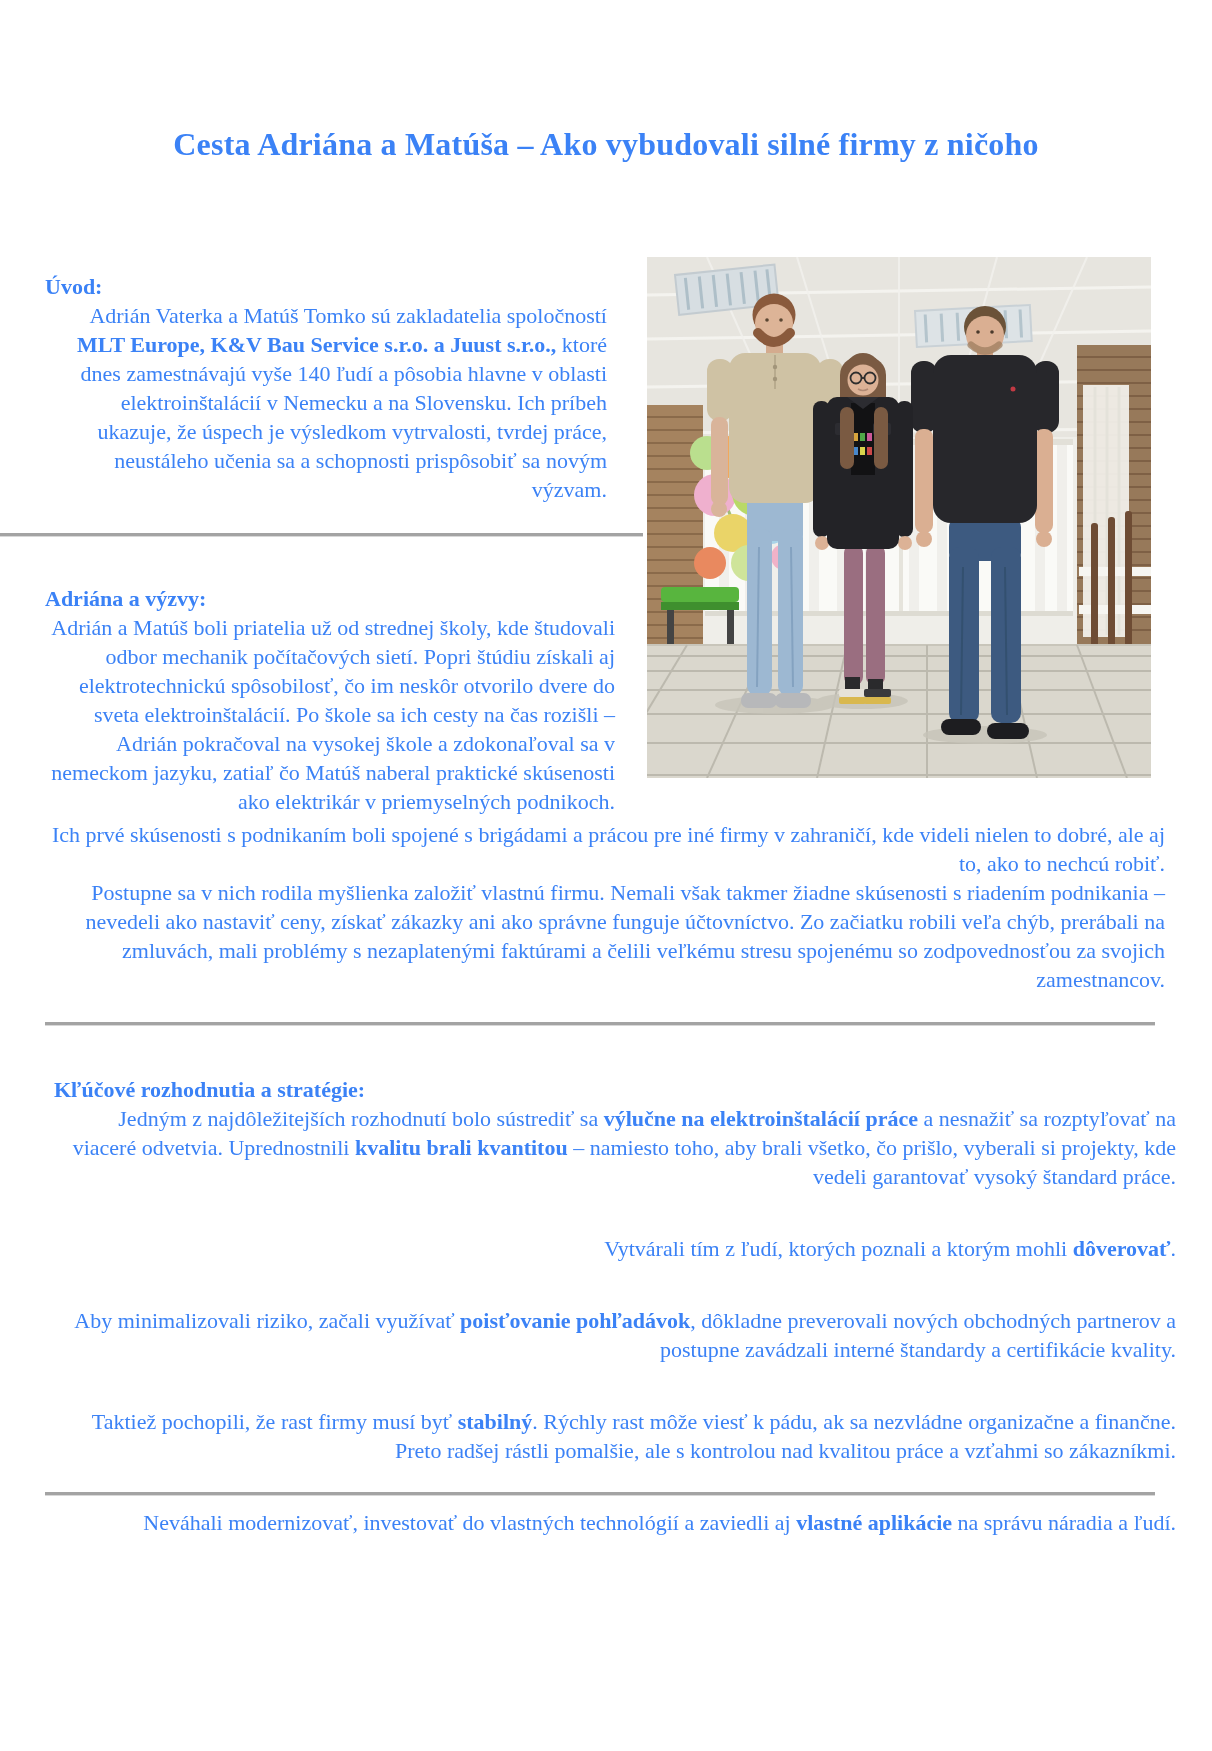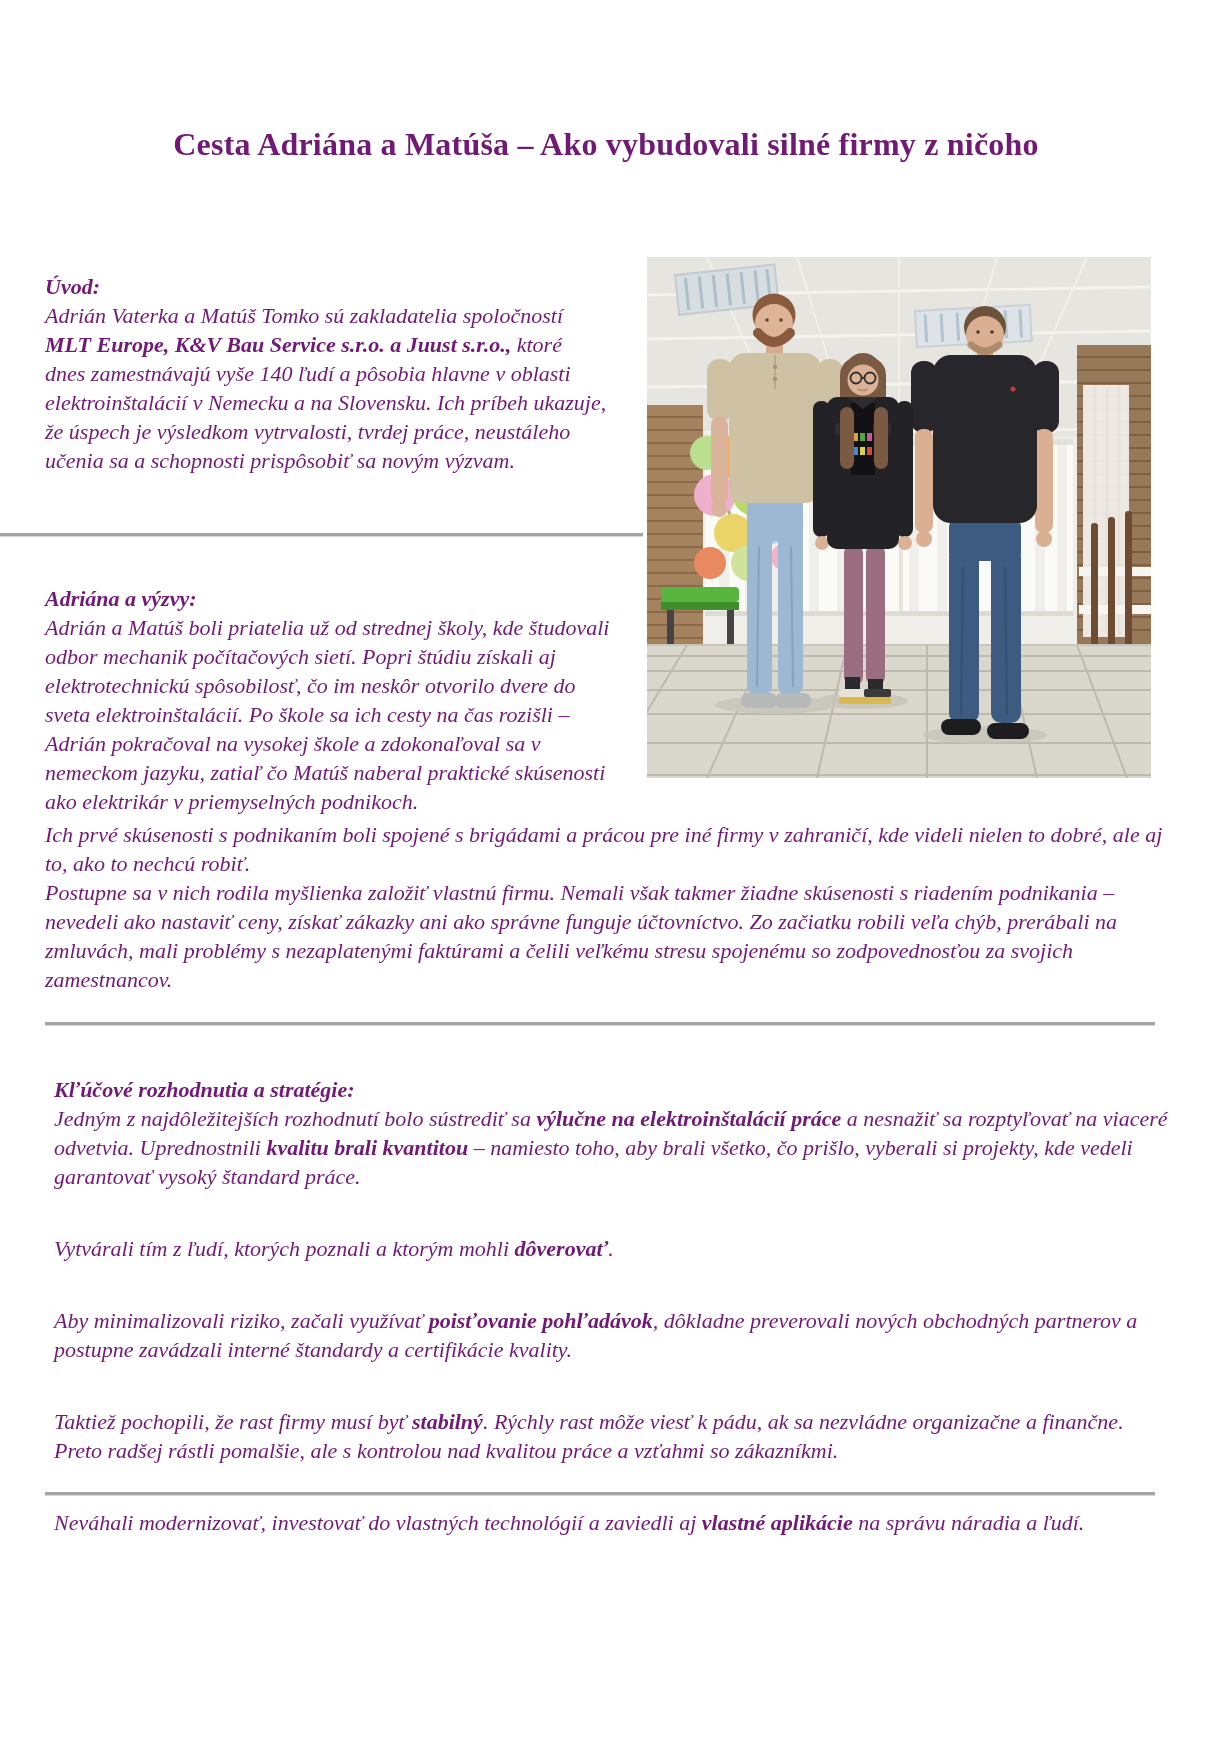"Cesta Adriána a Matúša –" .page { color: #701a75 -> #3b82f6 }
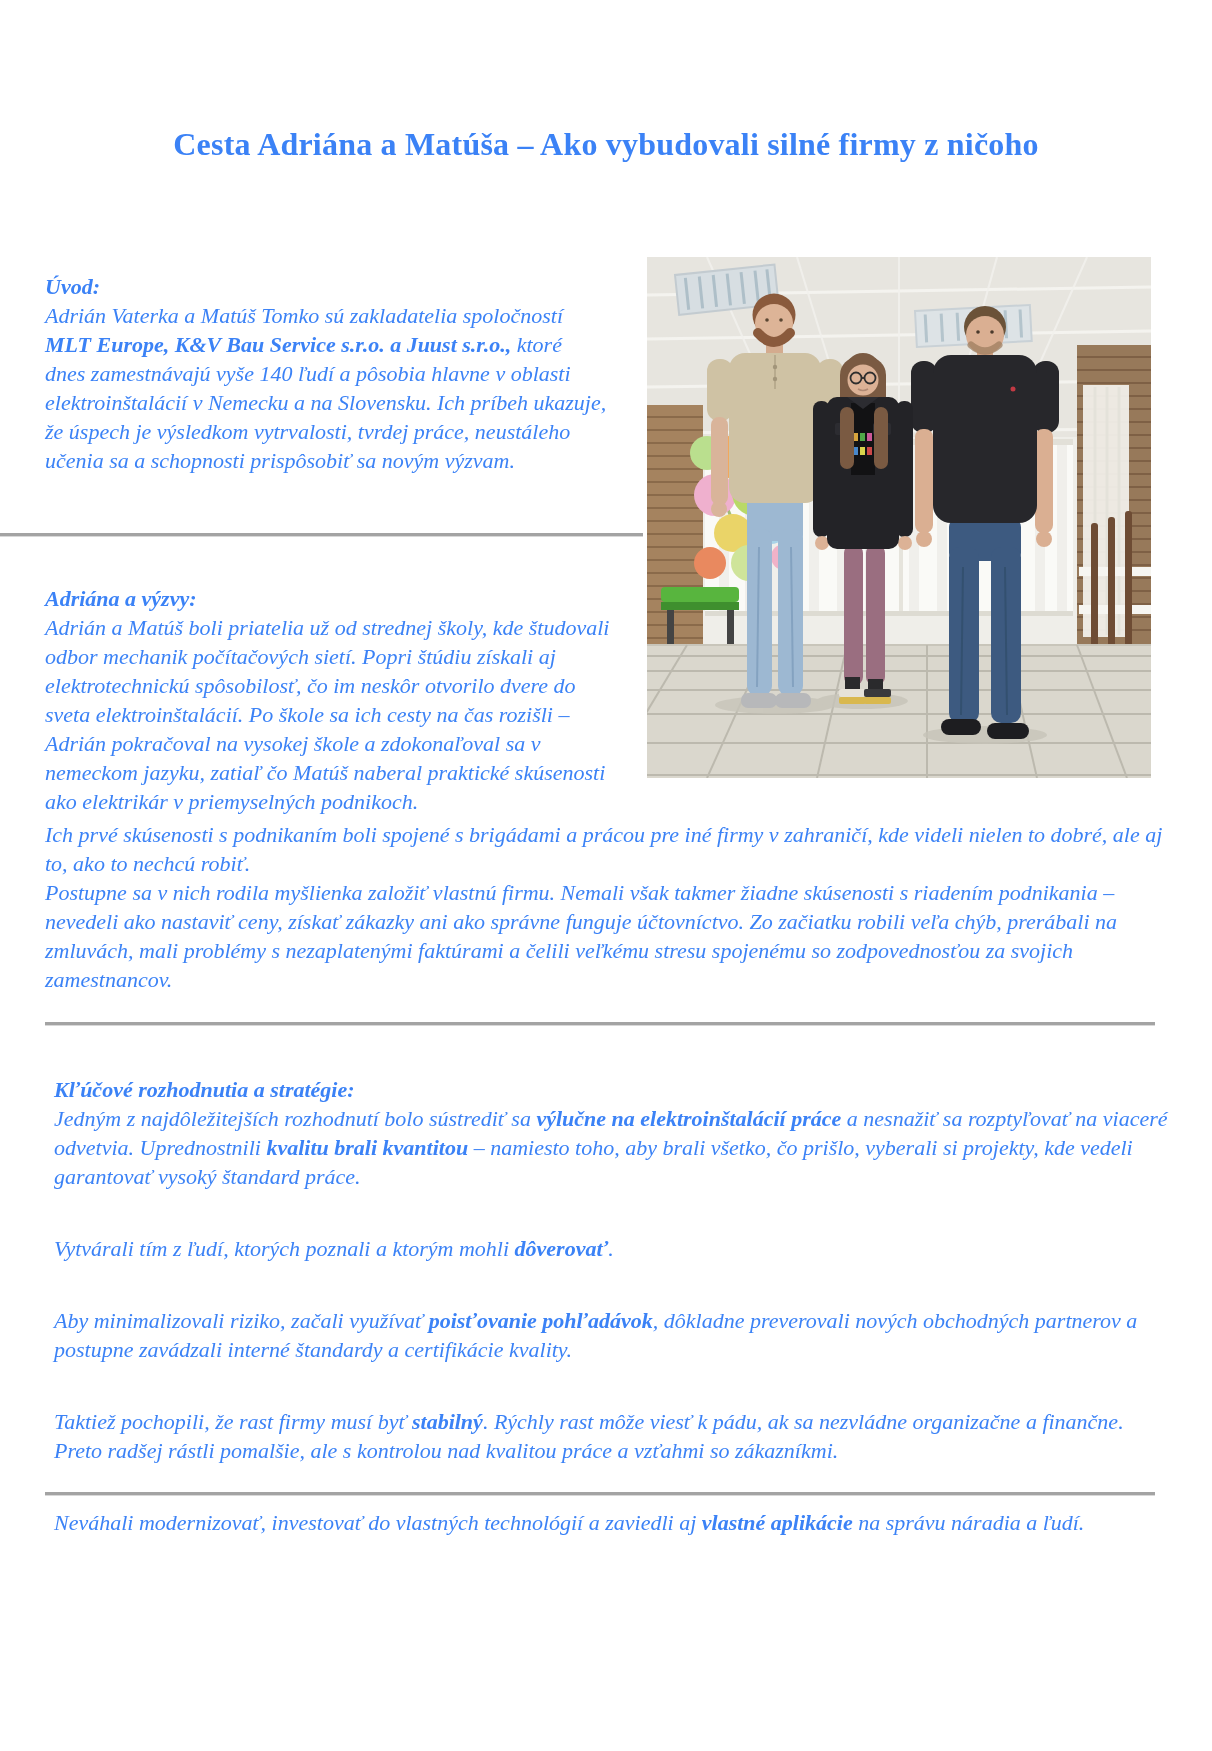"Úvod:" section { font-style: italic -> none }
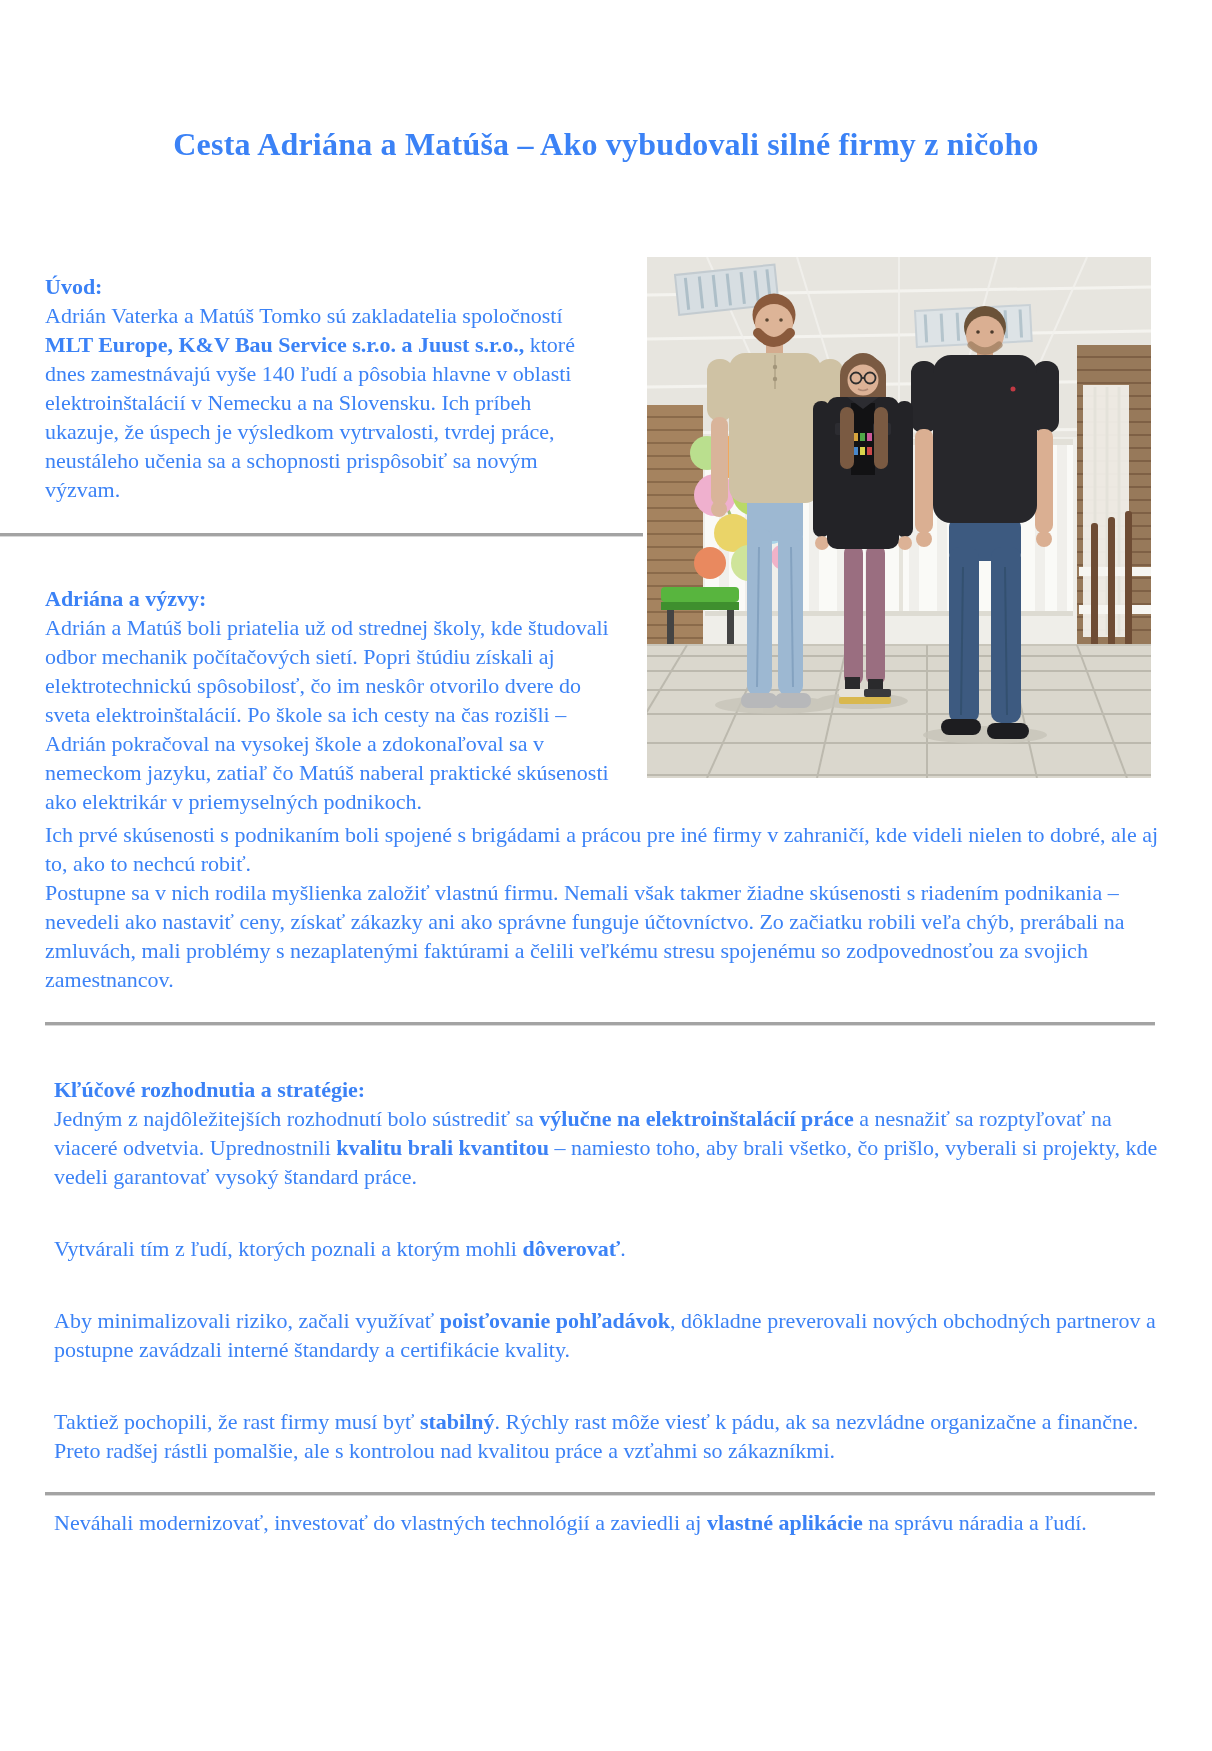"Adrián Vaterka a Matúš Tomko" p { text-align: left -> right }
